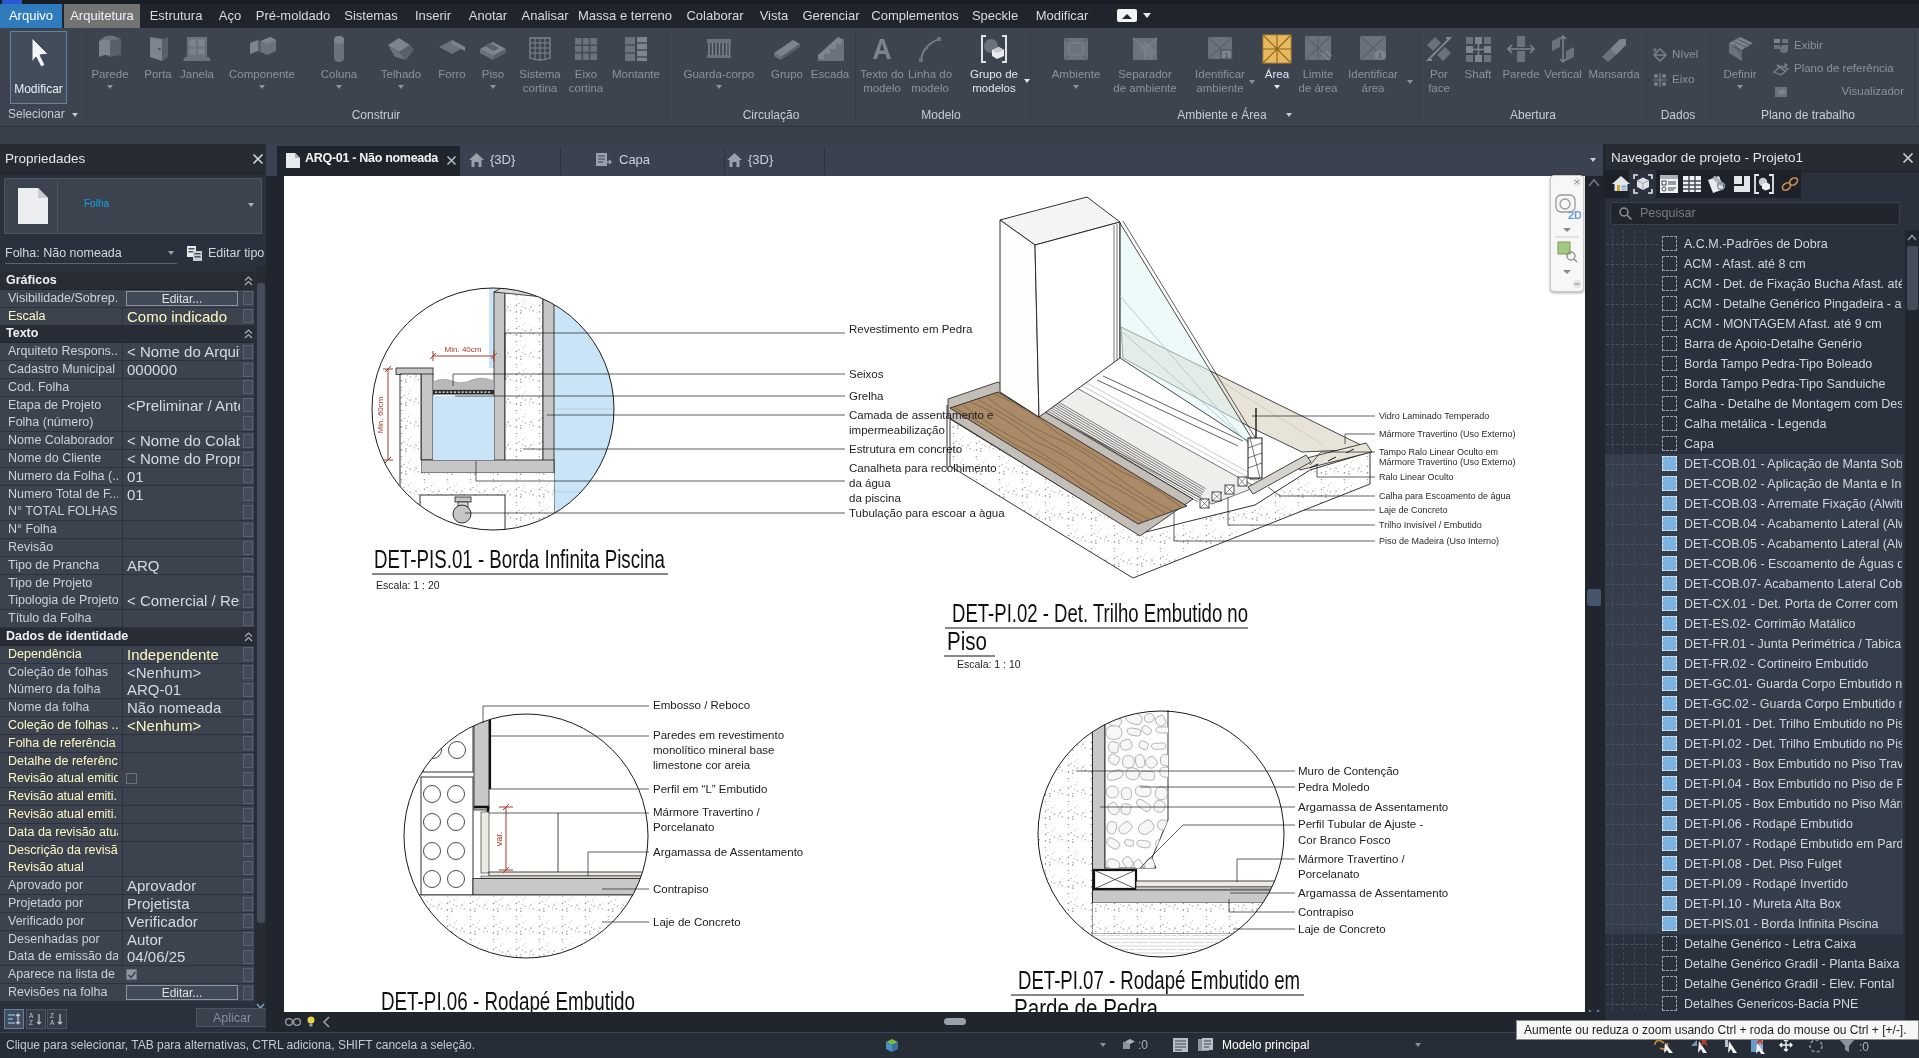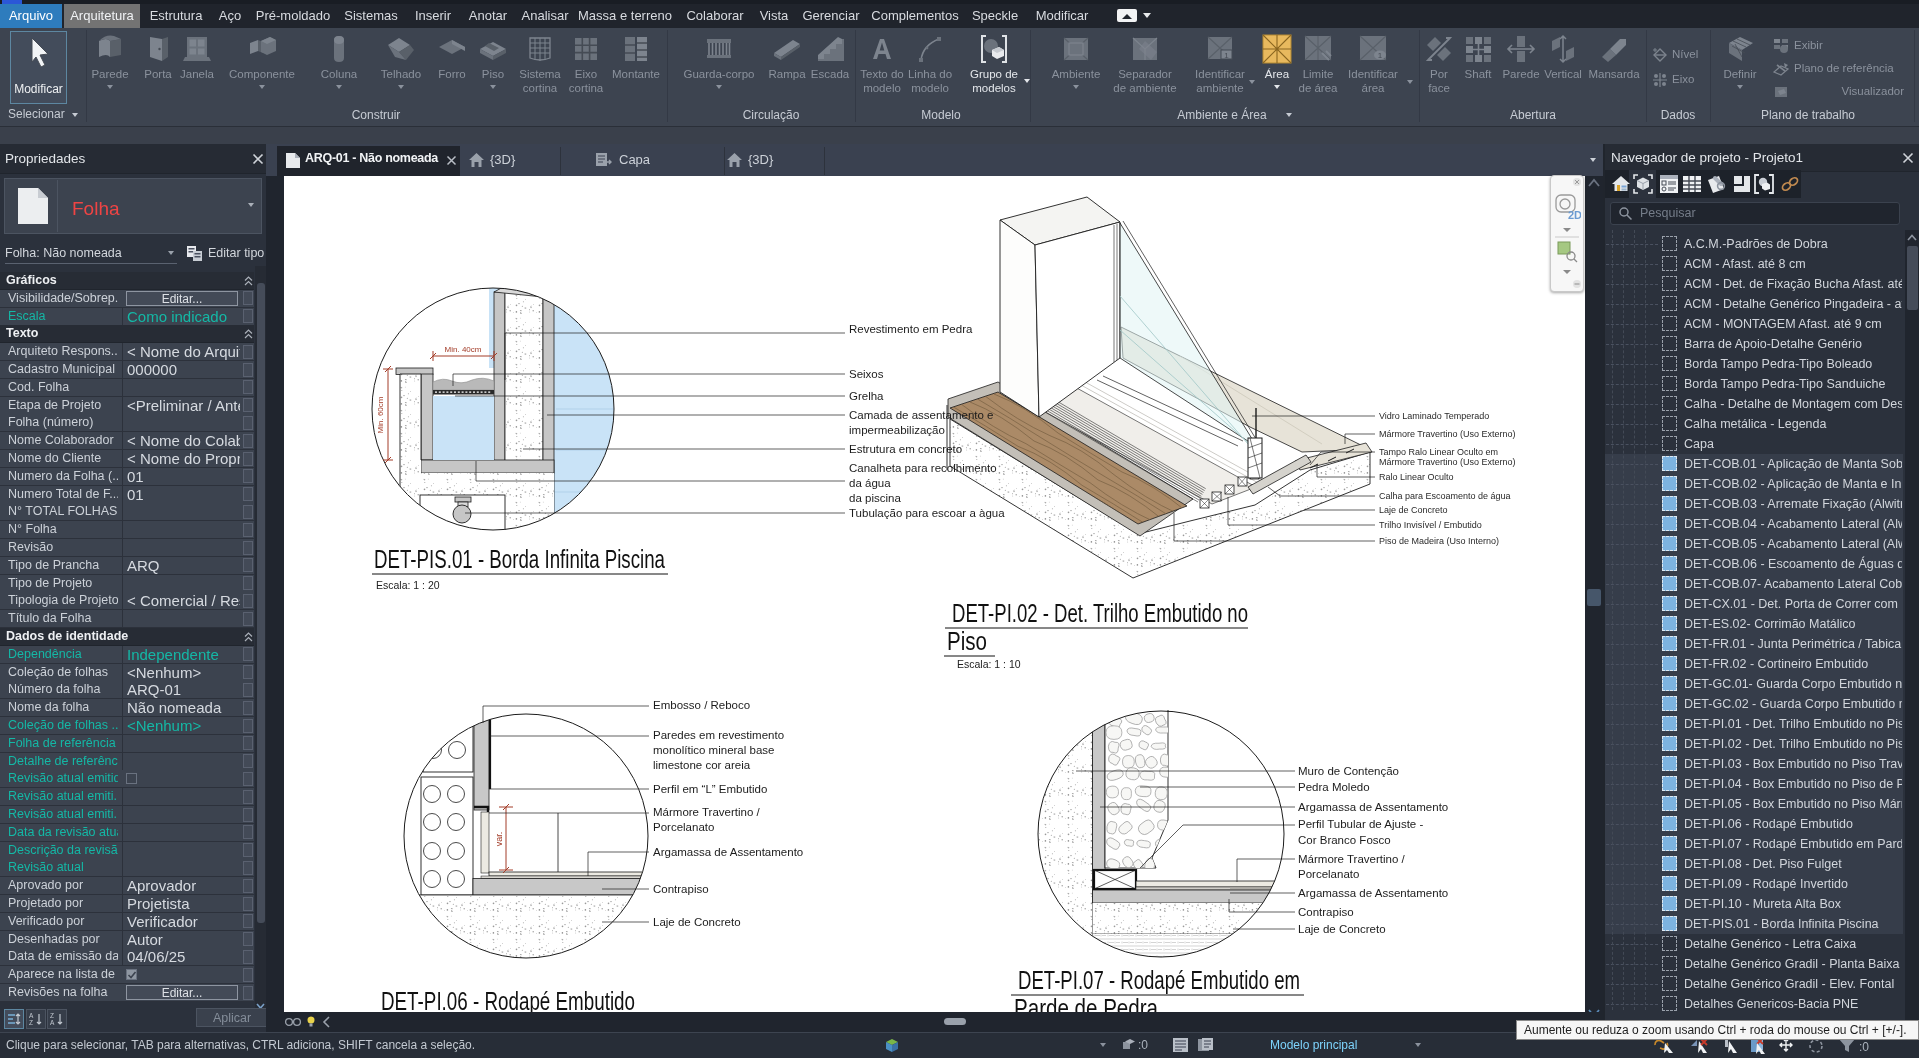"Rampa" div.rlabel { text: Rampa -> Grupo }
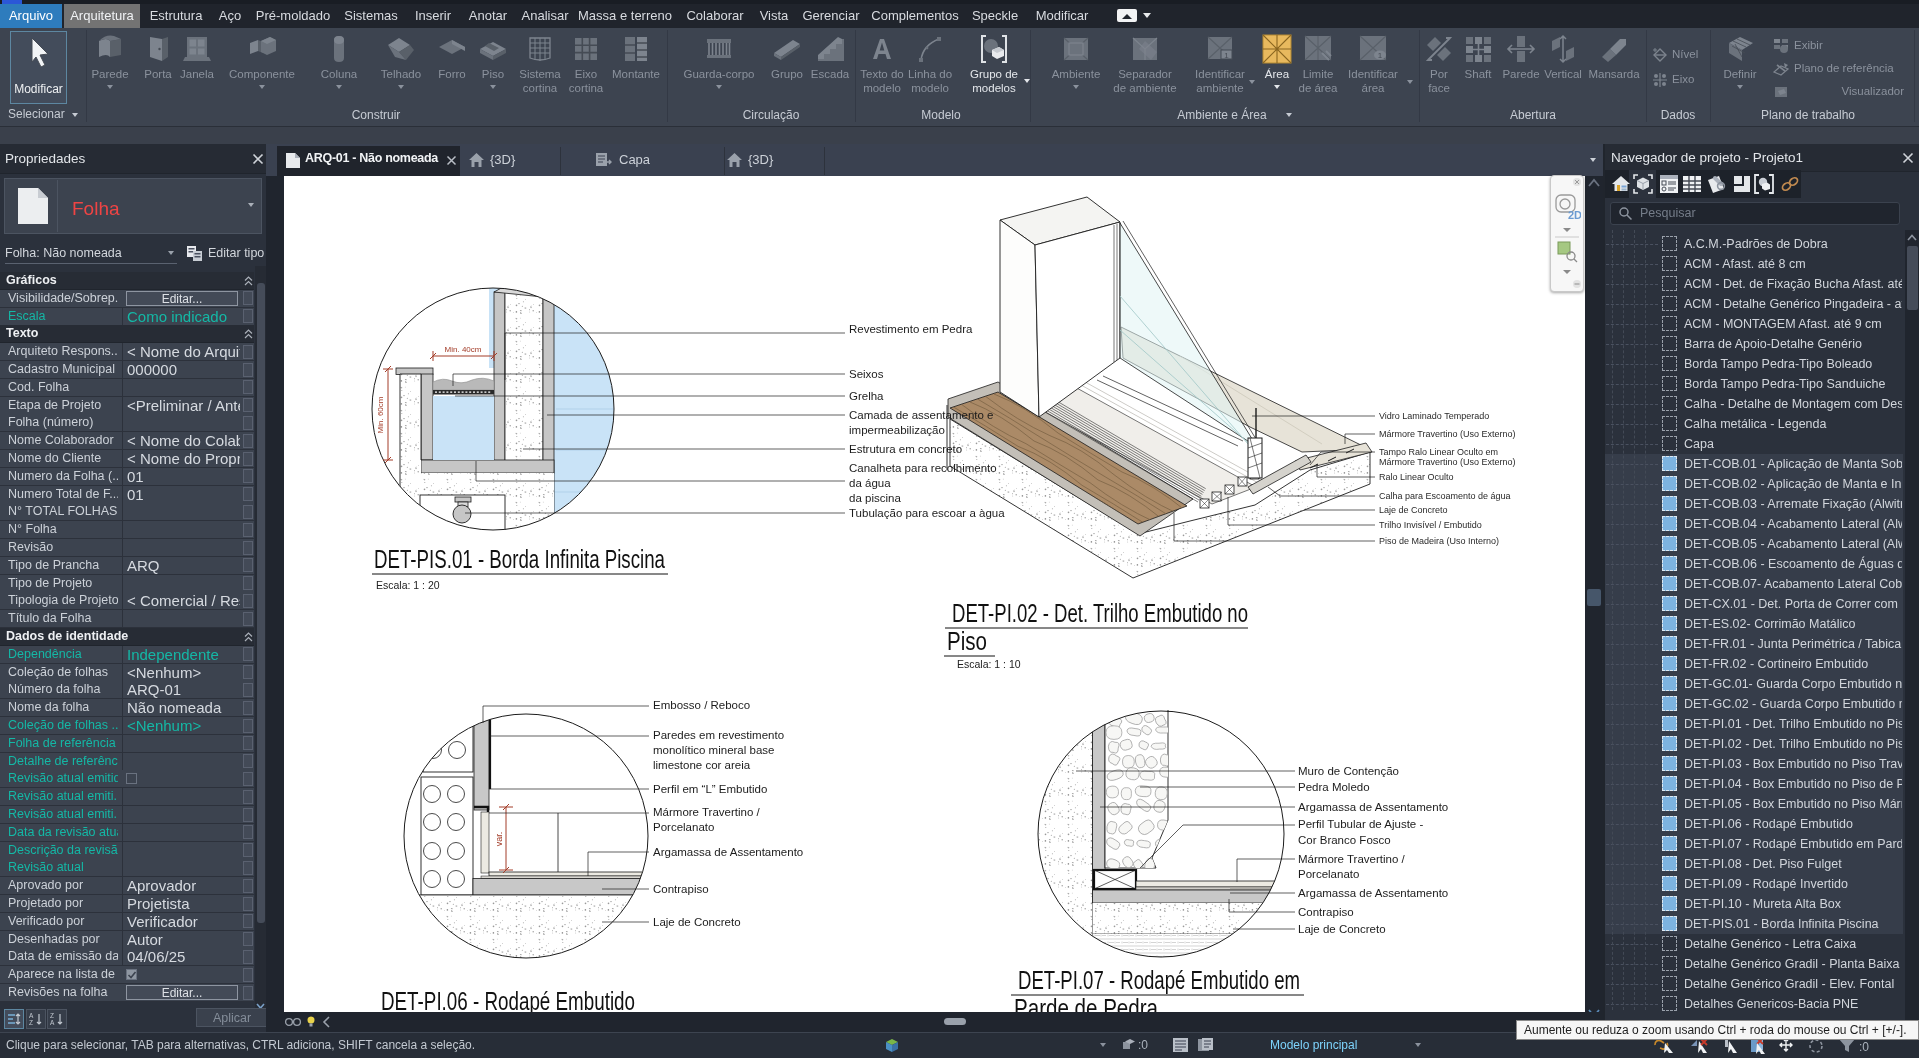"Folha" div.abs { color: #ef4444 -> #0ea5e9; font-size: 19px -> 10px; left: 72px -> 84px }
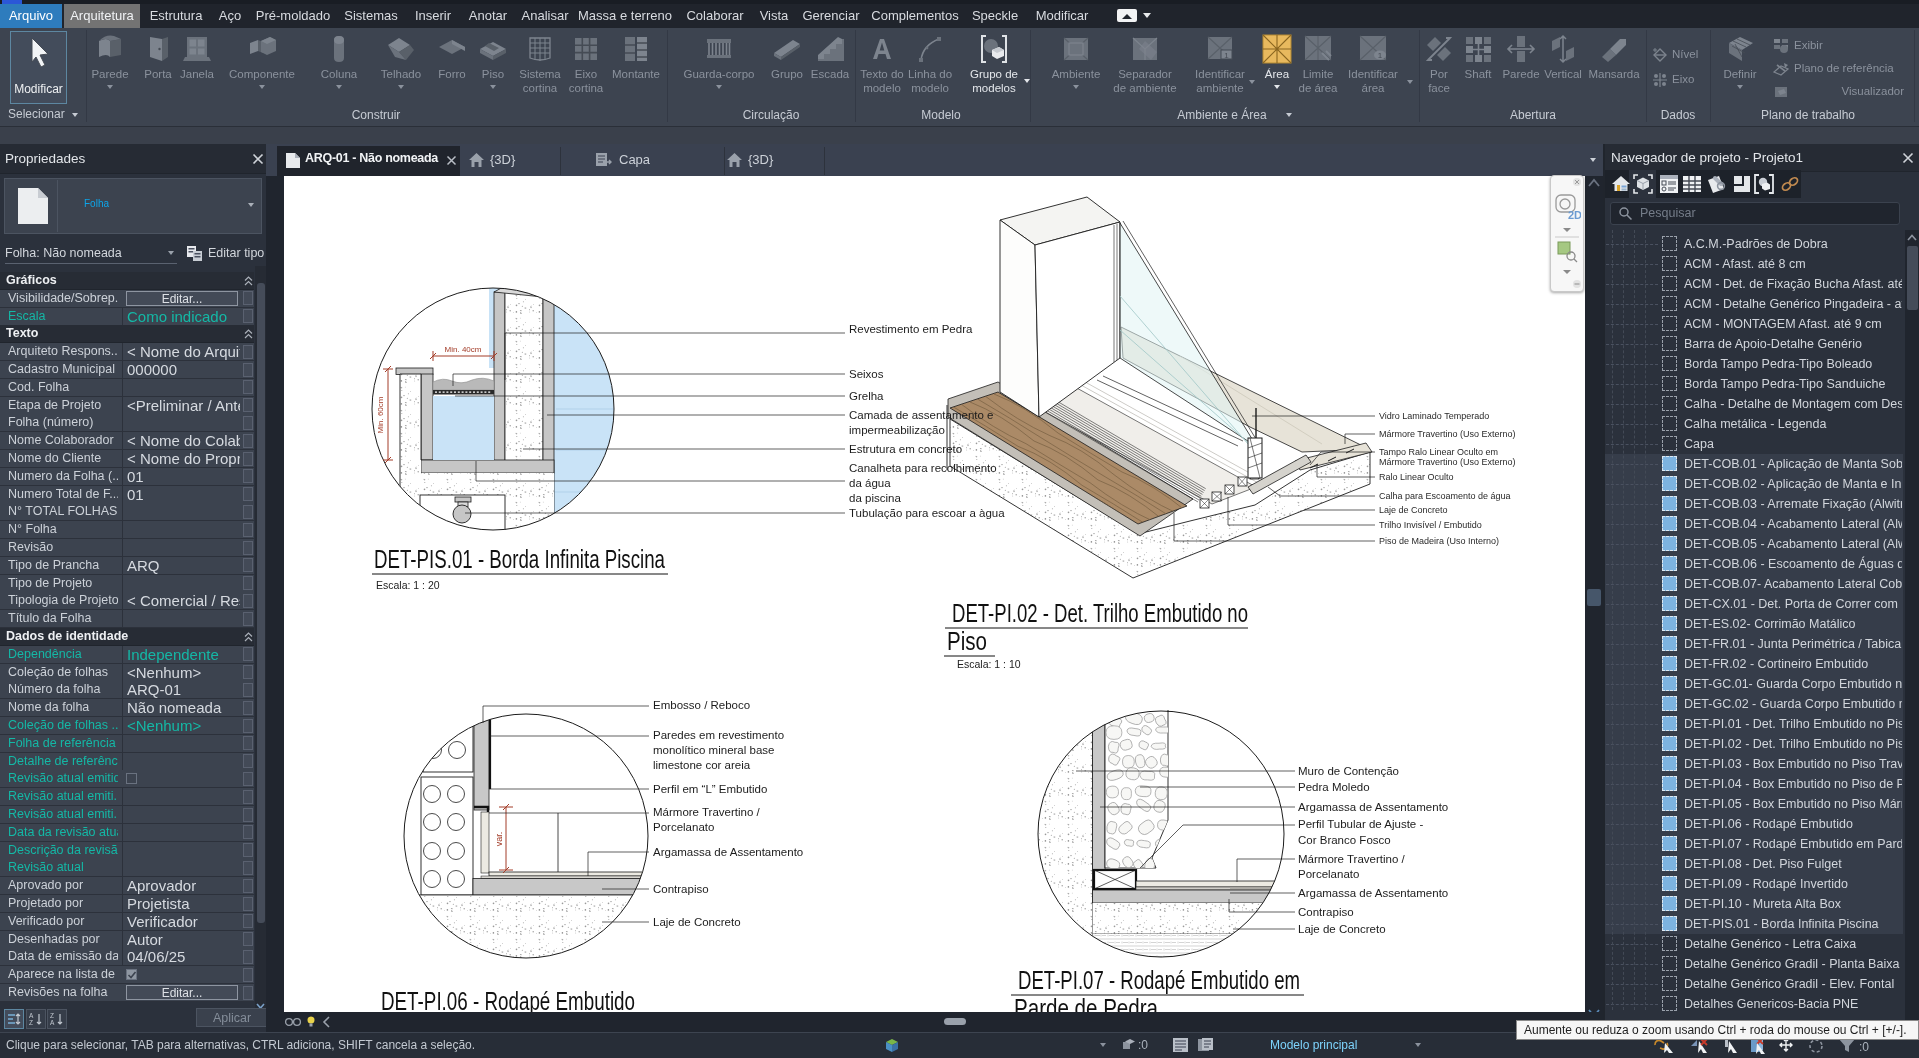"Escala" .prow.dis .lb,.prow.dis .vl { color: #14b8a6 -> #fef9c3 }
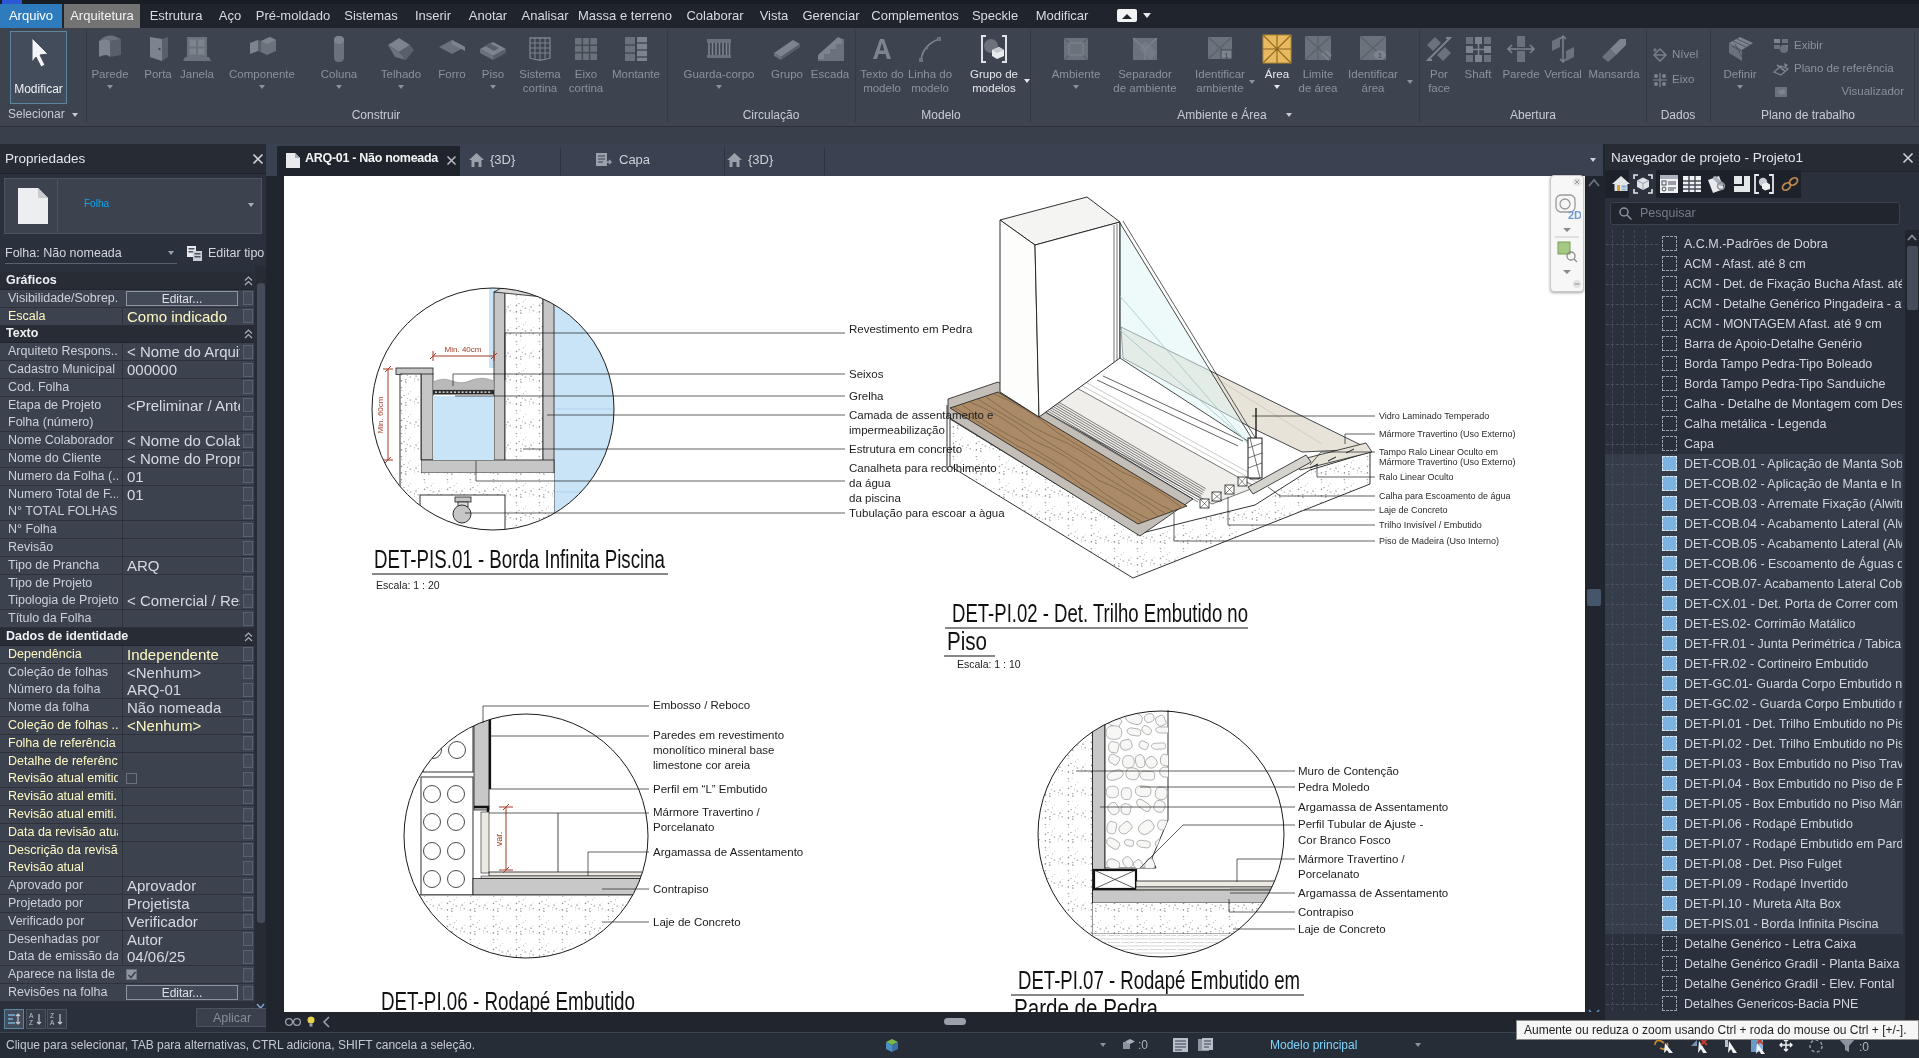"Modelo principal" div.abs { color: #7dd3fc -> #ffffff; left: 1270px -> 1222px }
